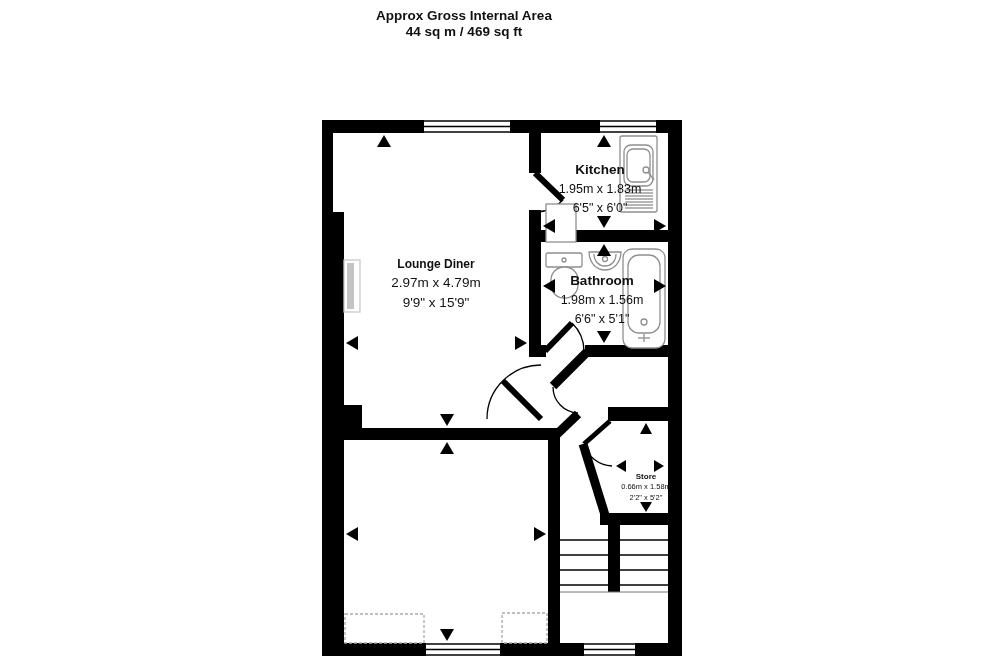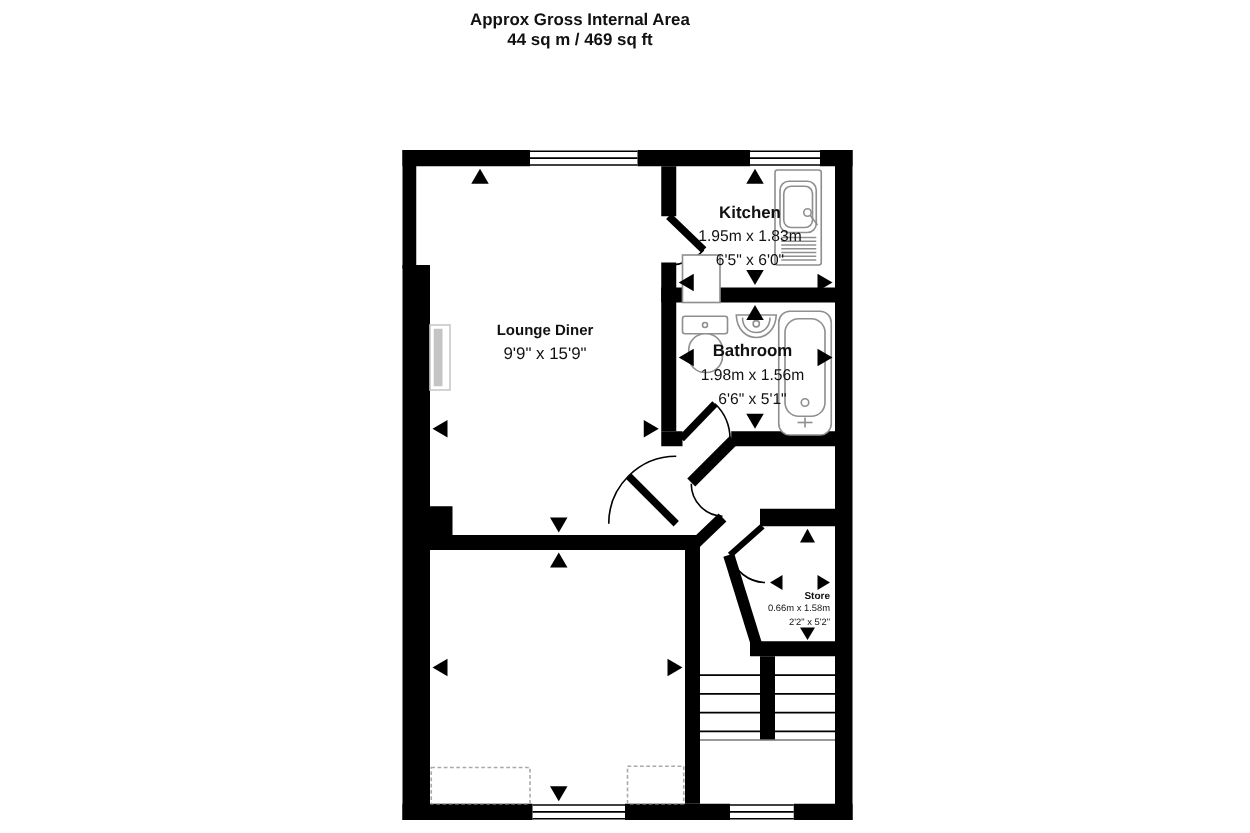"2.97m x 4.79m" div.room-dim { html: none -> <div>2.97m x 4.79m</div> }
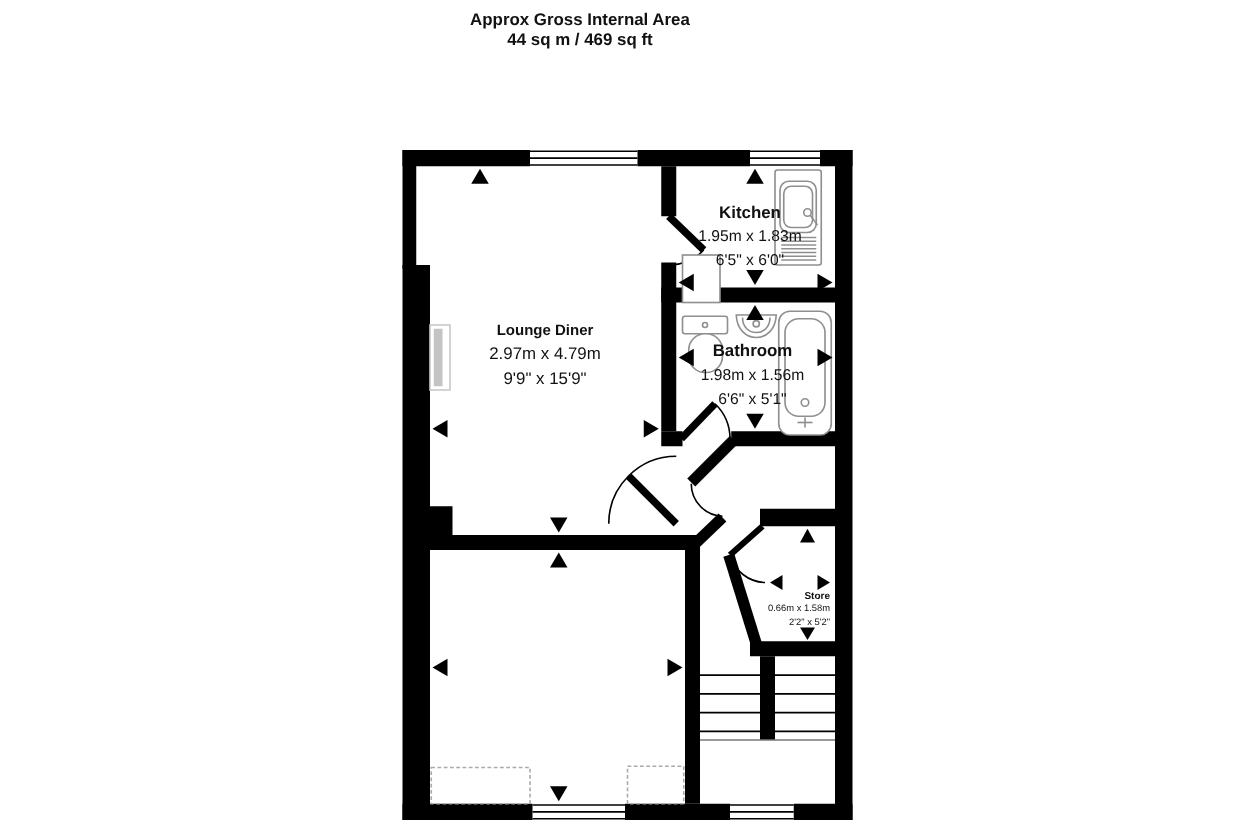"Store" div.room-label { left: 592px -> 610px; text-align: right -> none }
